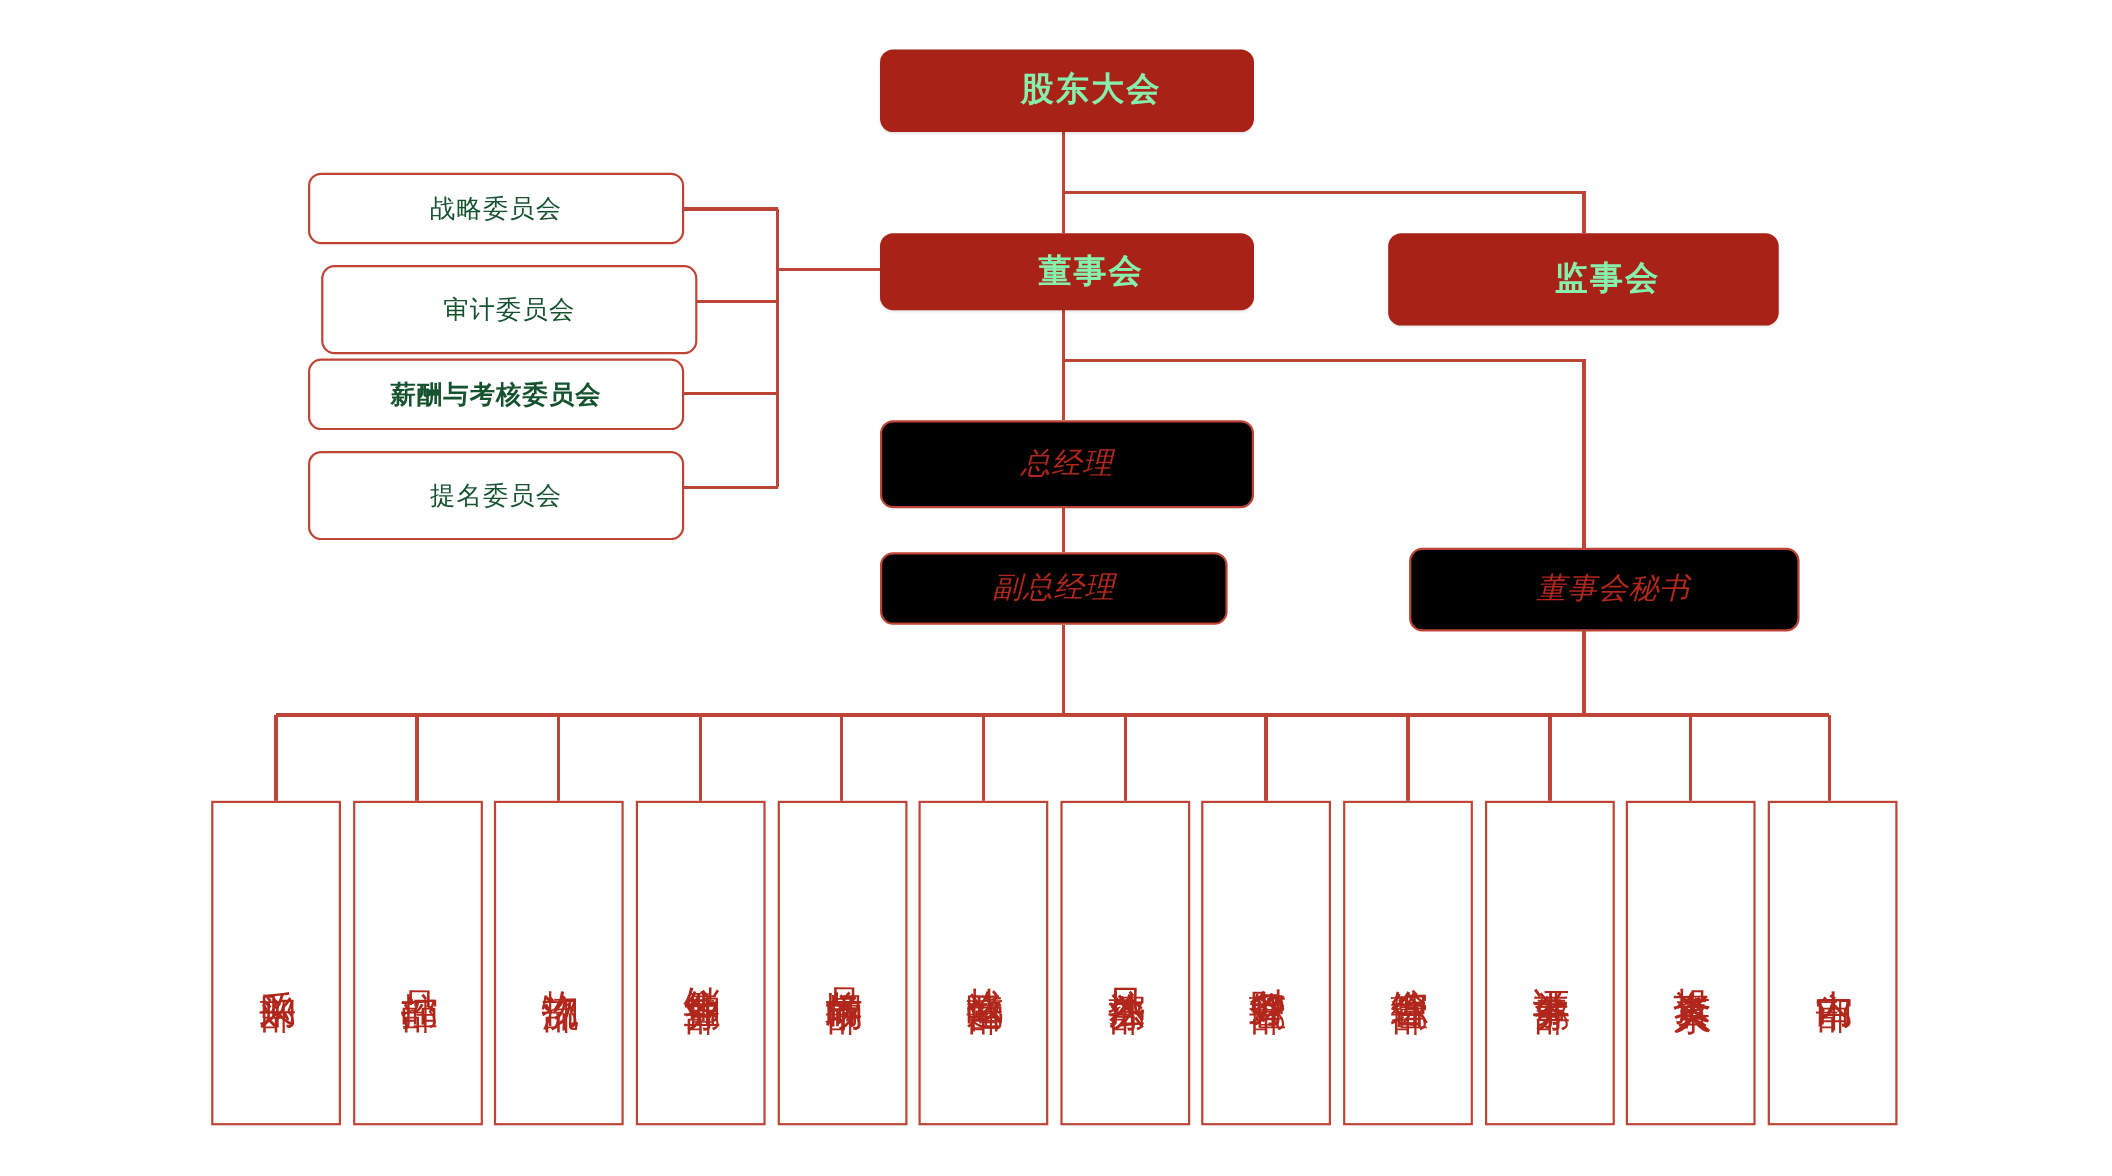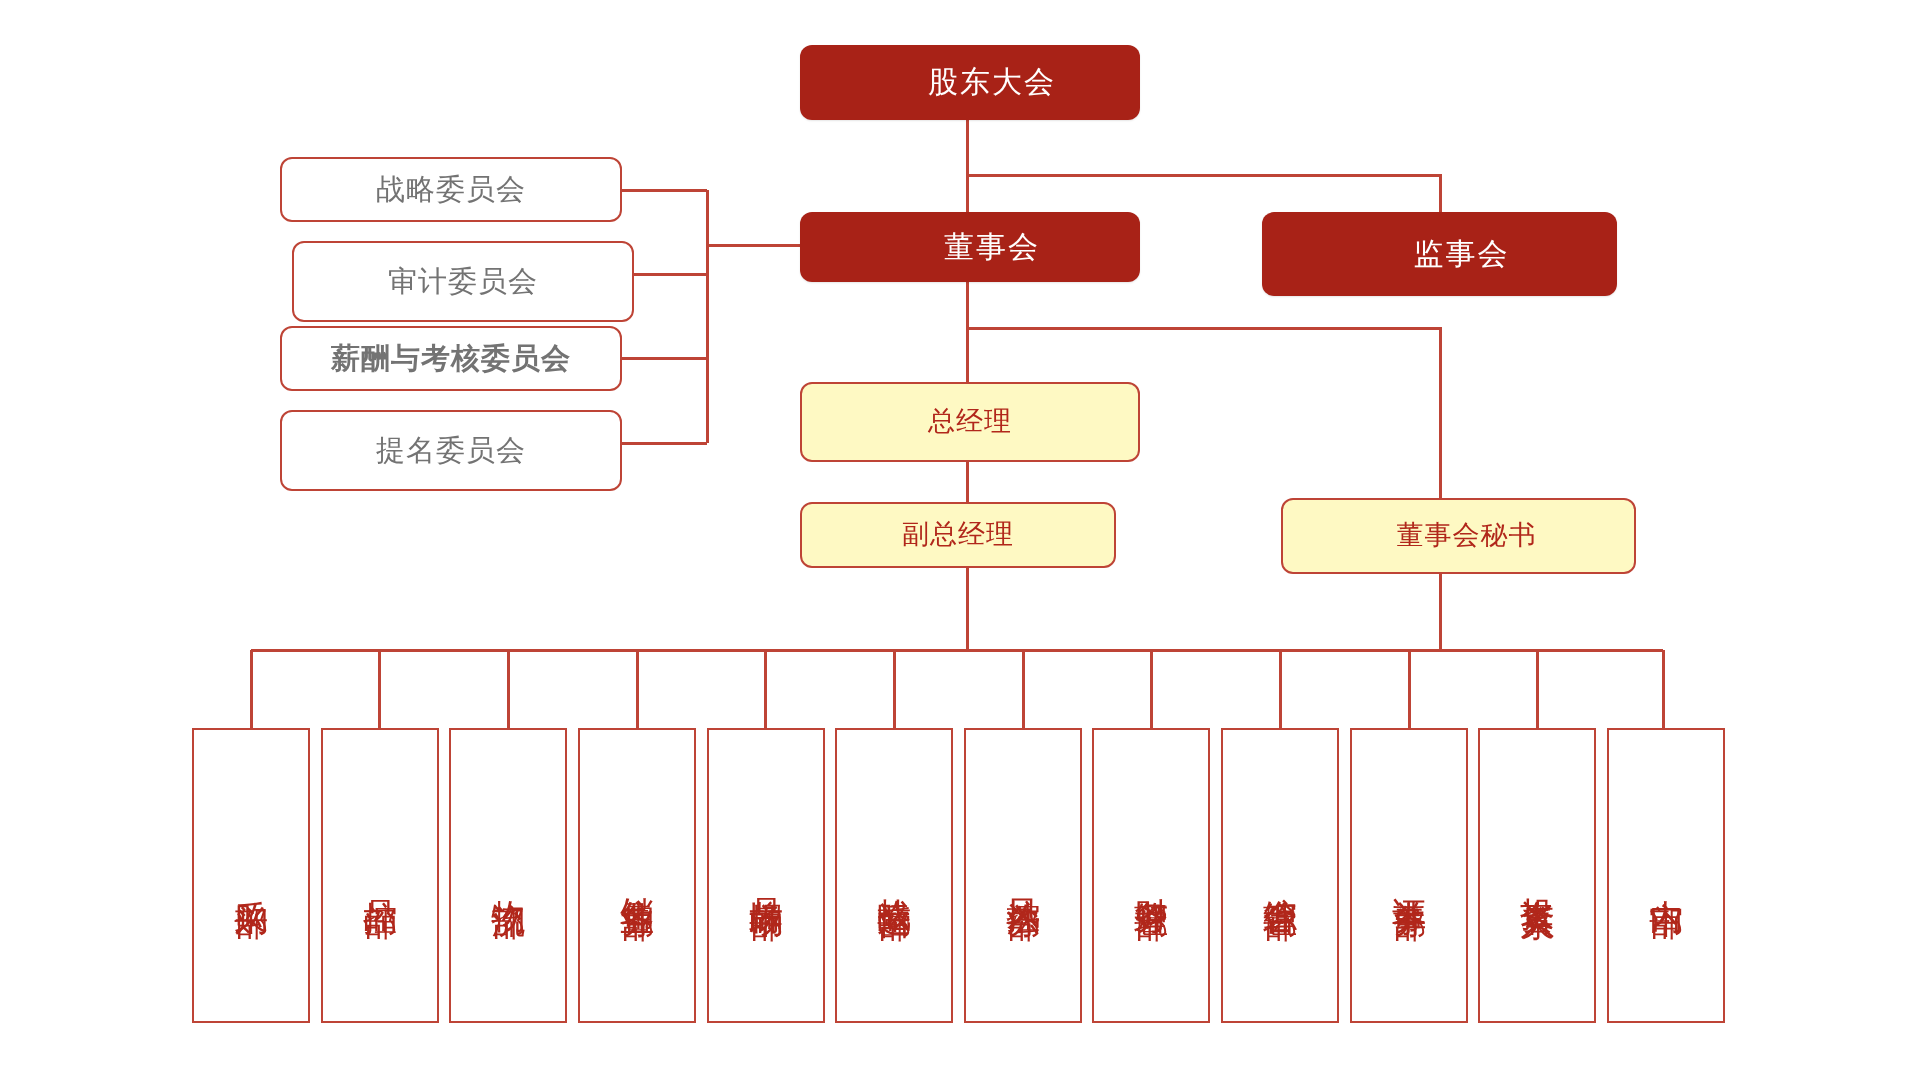"股东大会" .node.filled { color: #ffffff -> #86efac; font-weight: normal -> bold }
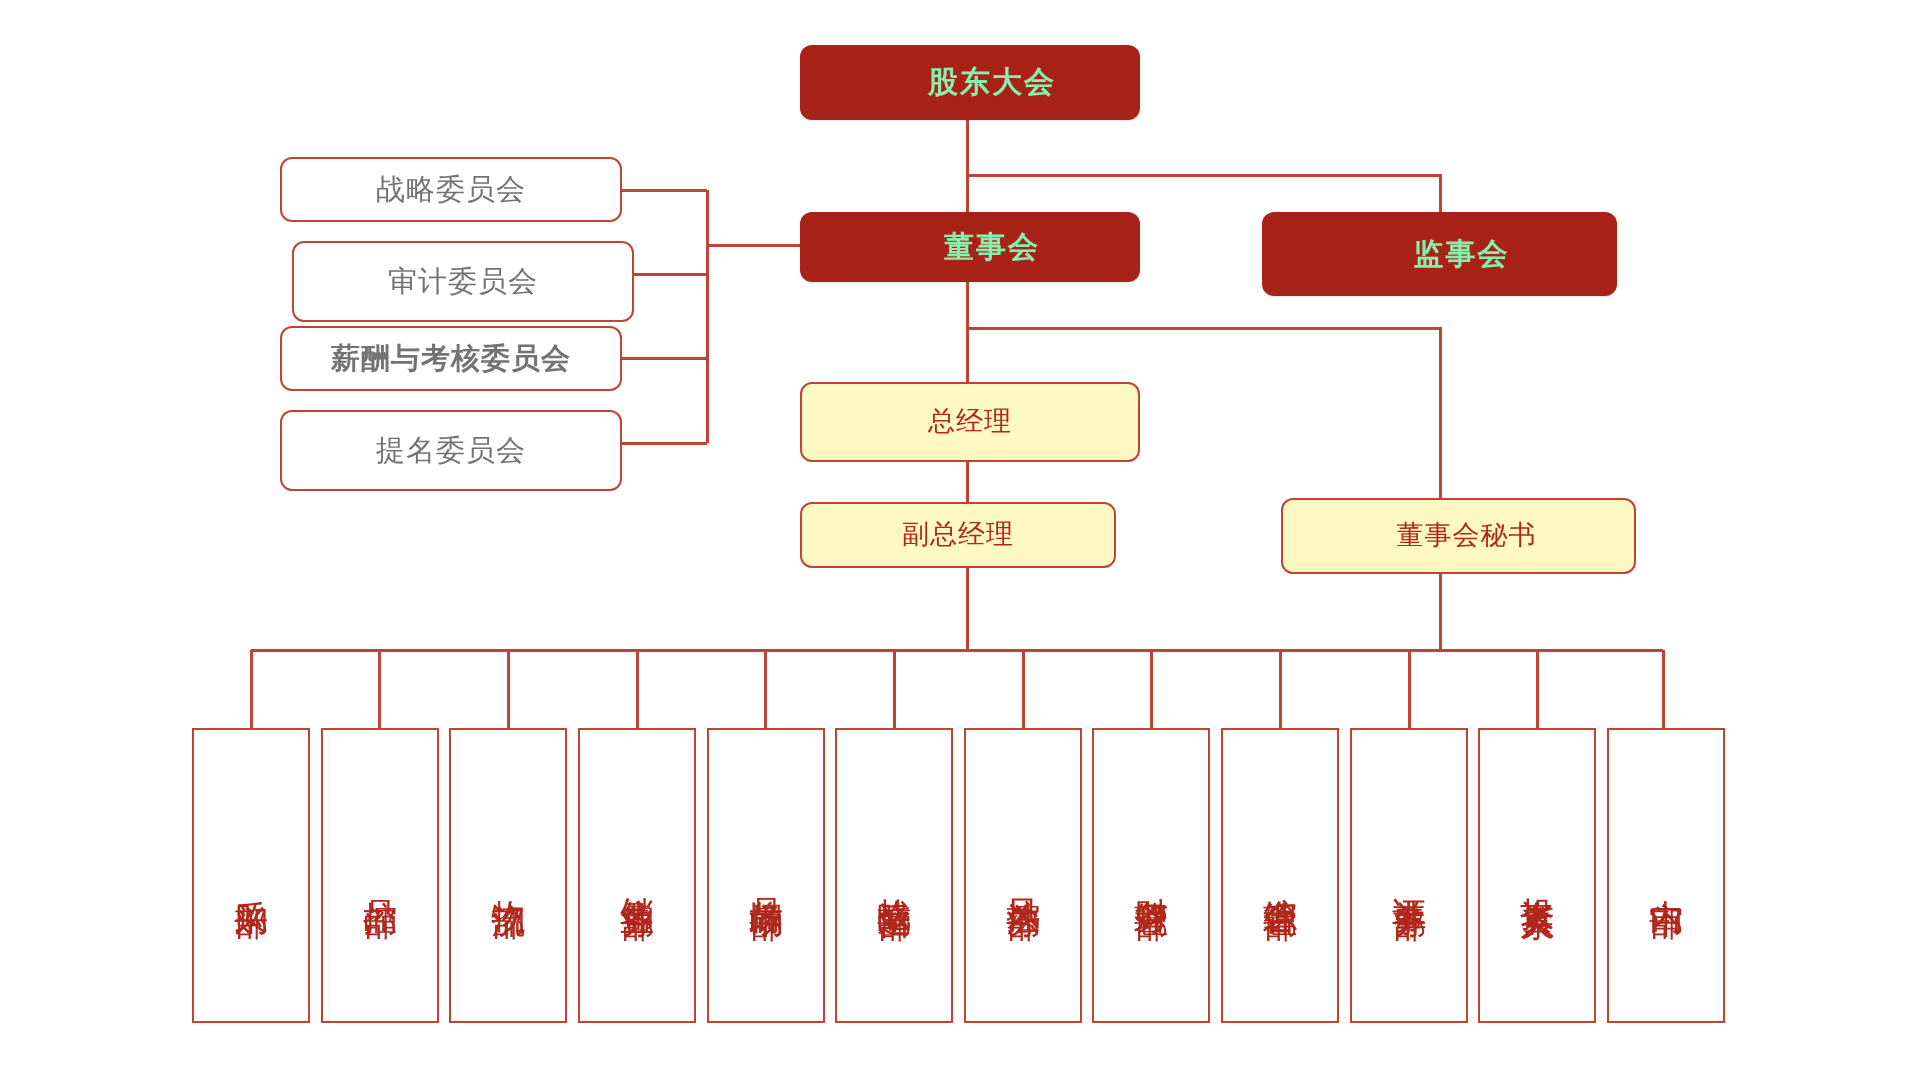"战略委员会" .node.committee { color: #737373 -> #14532d; font-size: 29px -> 23px }
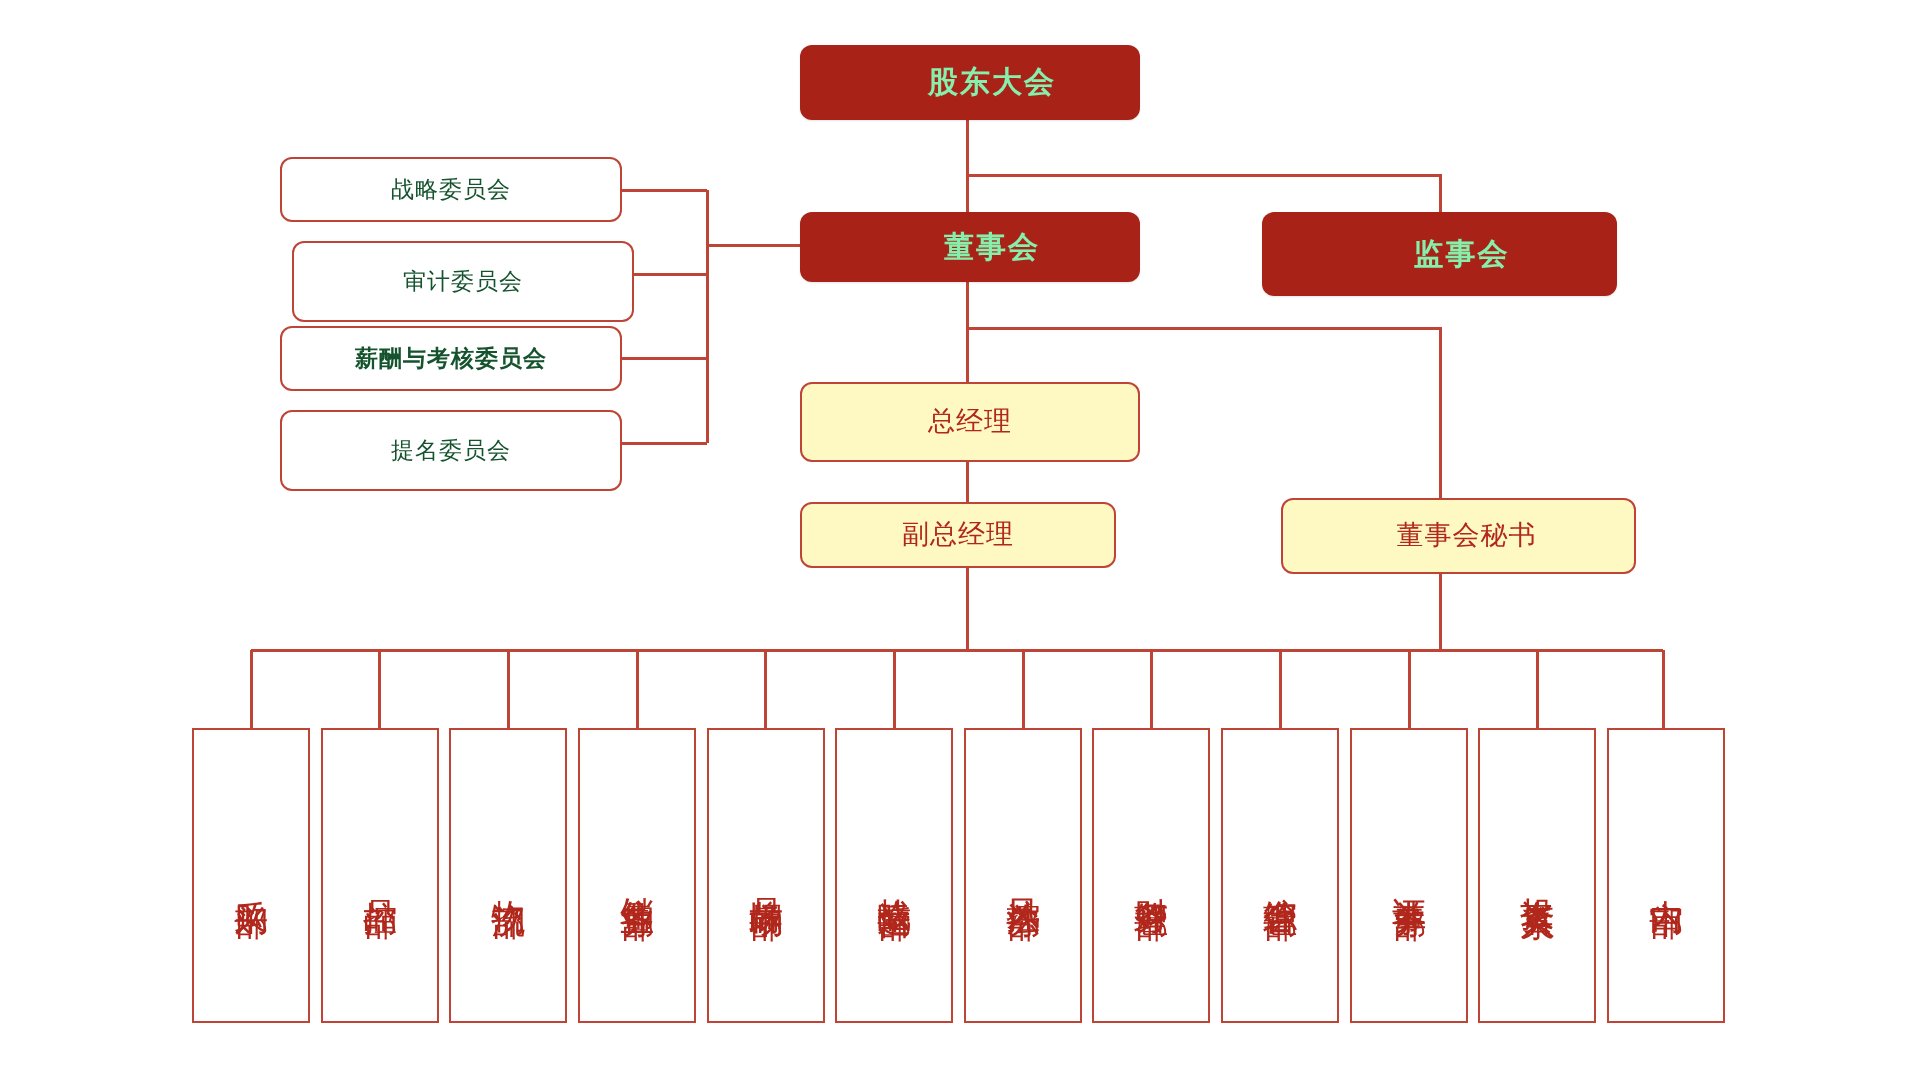"总经理" .node.outline { background: #fef9c3 -> #000000; font-style: none -> italic }
